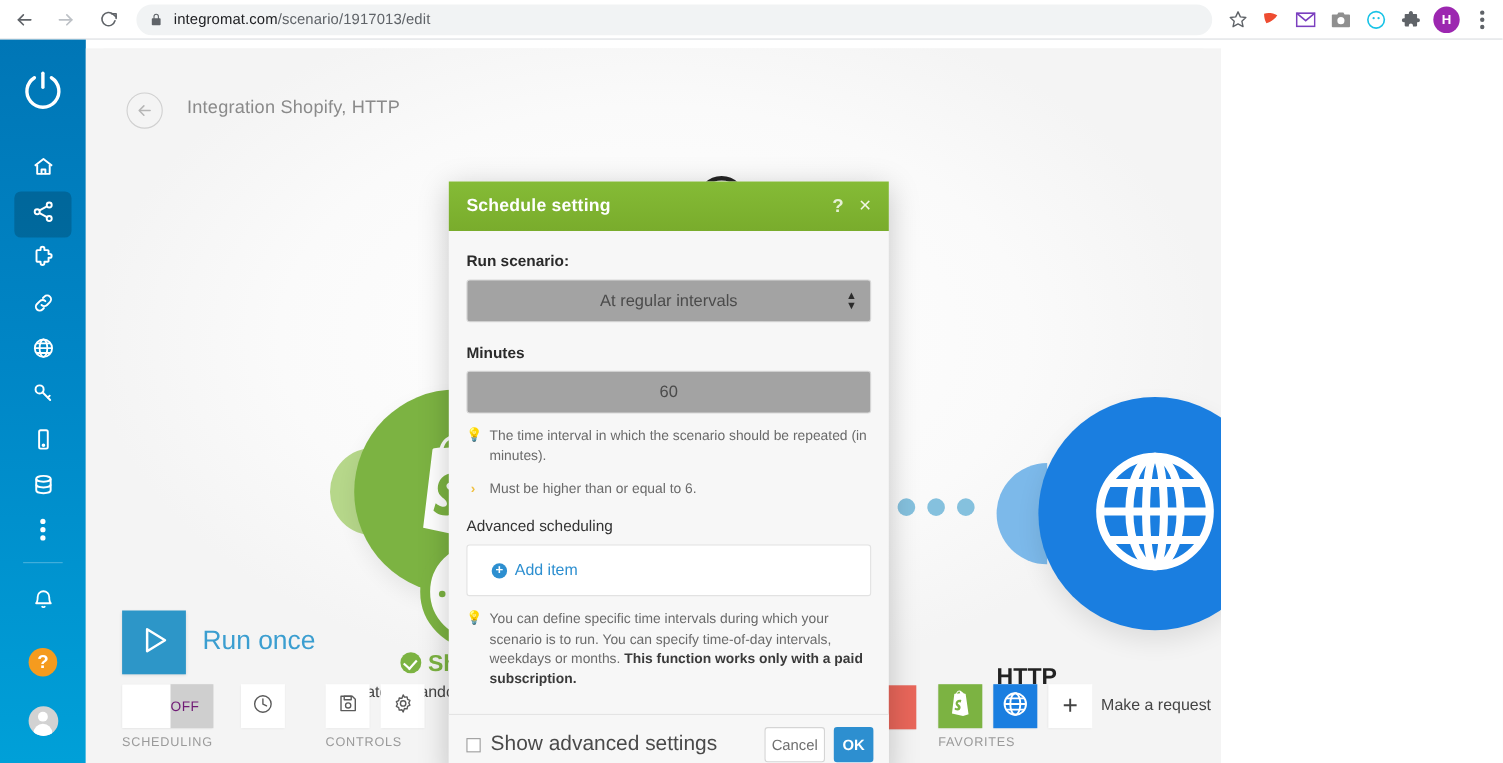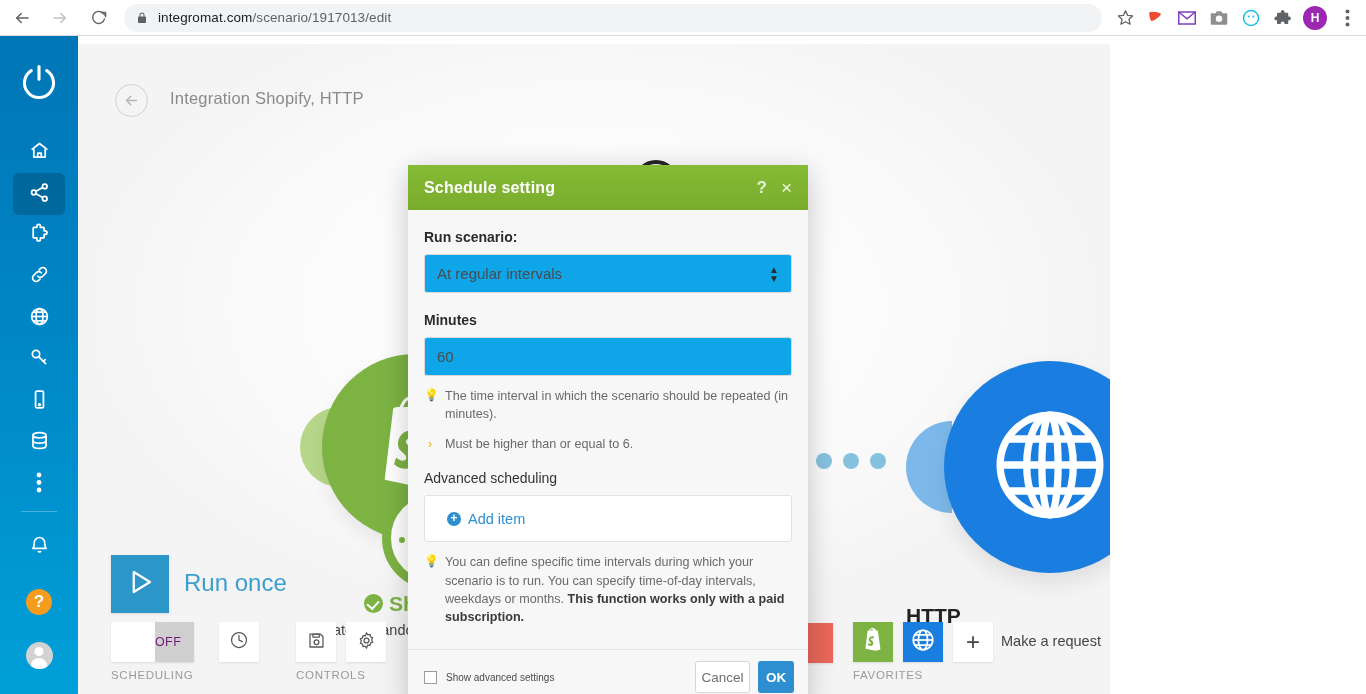"At regular intervals" select.fld, input.fld { background: #0ea5e9 -> #a3a3a3; text-align: none -> center }
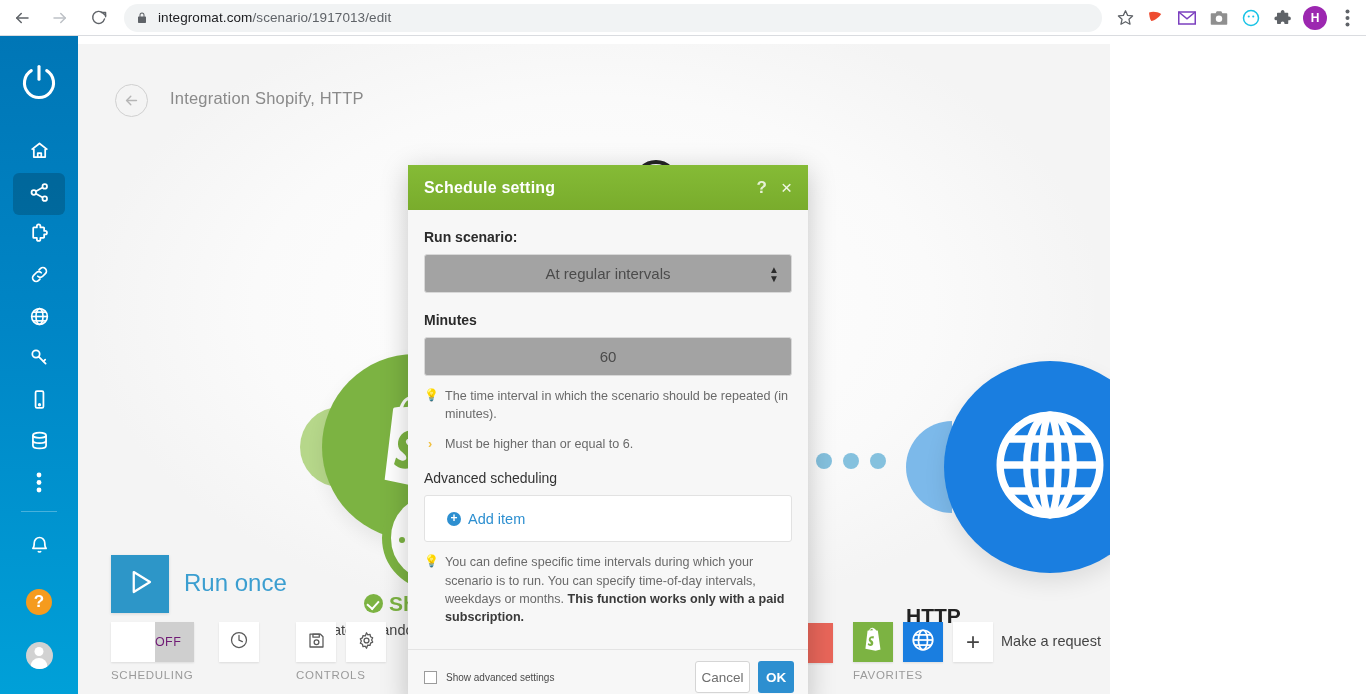"Show advanced settings" #adv-check-wrap { font-size: 10px -> 19px }
